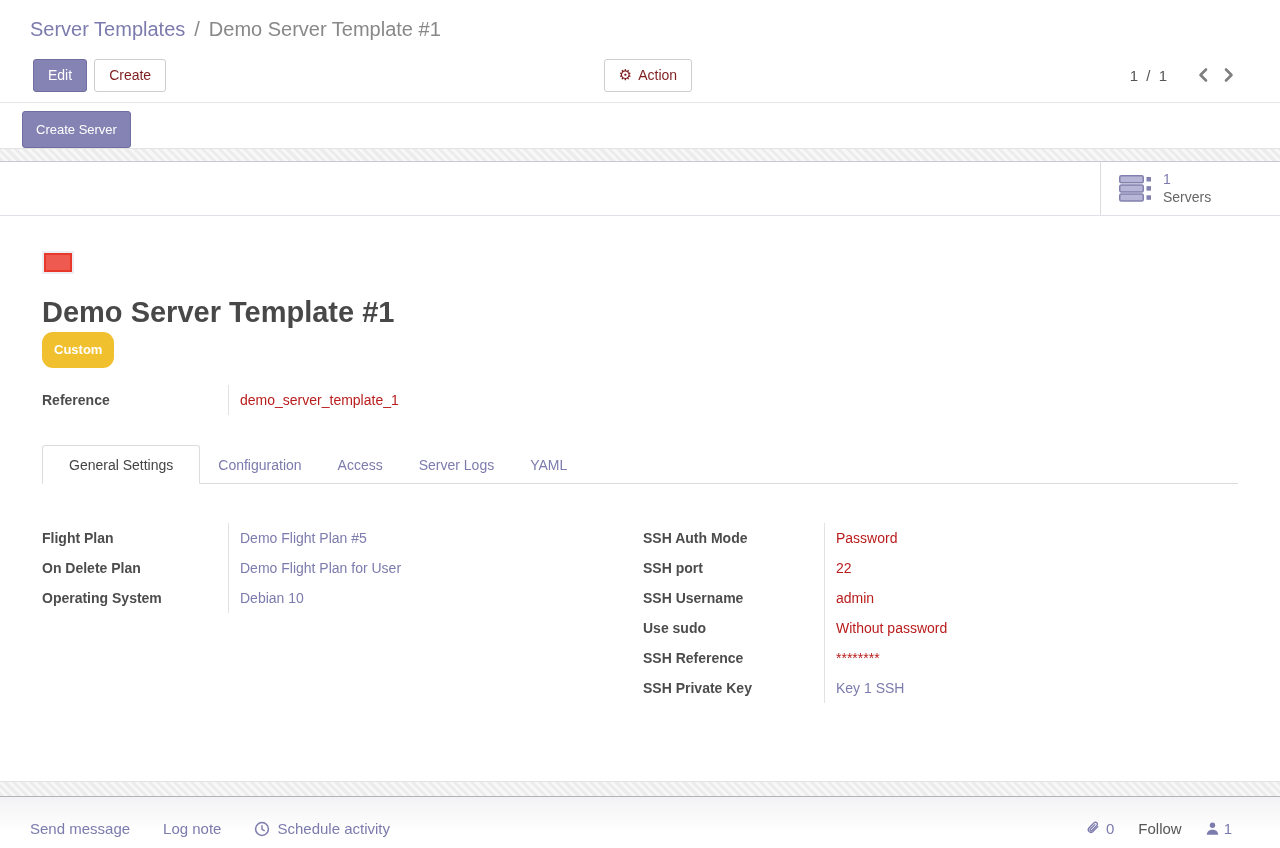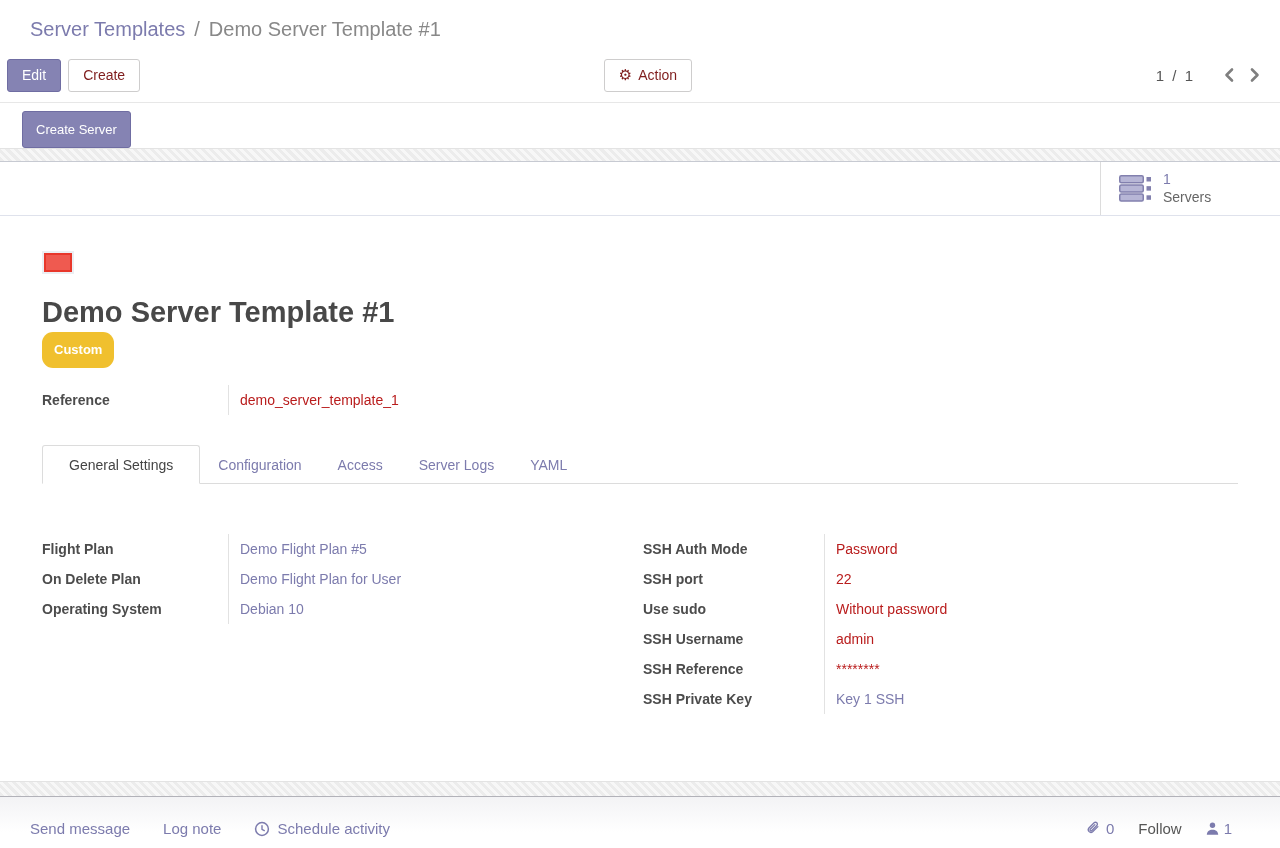"Edit" .cp-buttons { padding: 0 7px -> 0 33px }
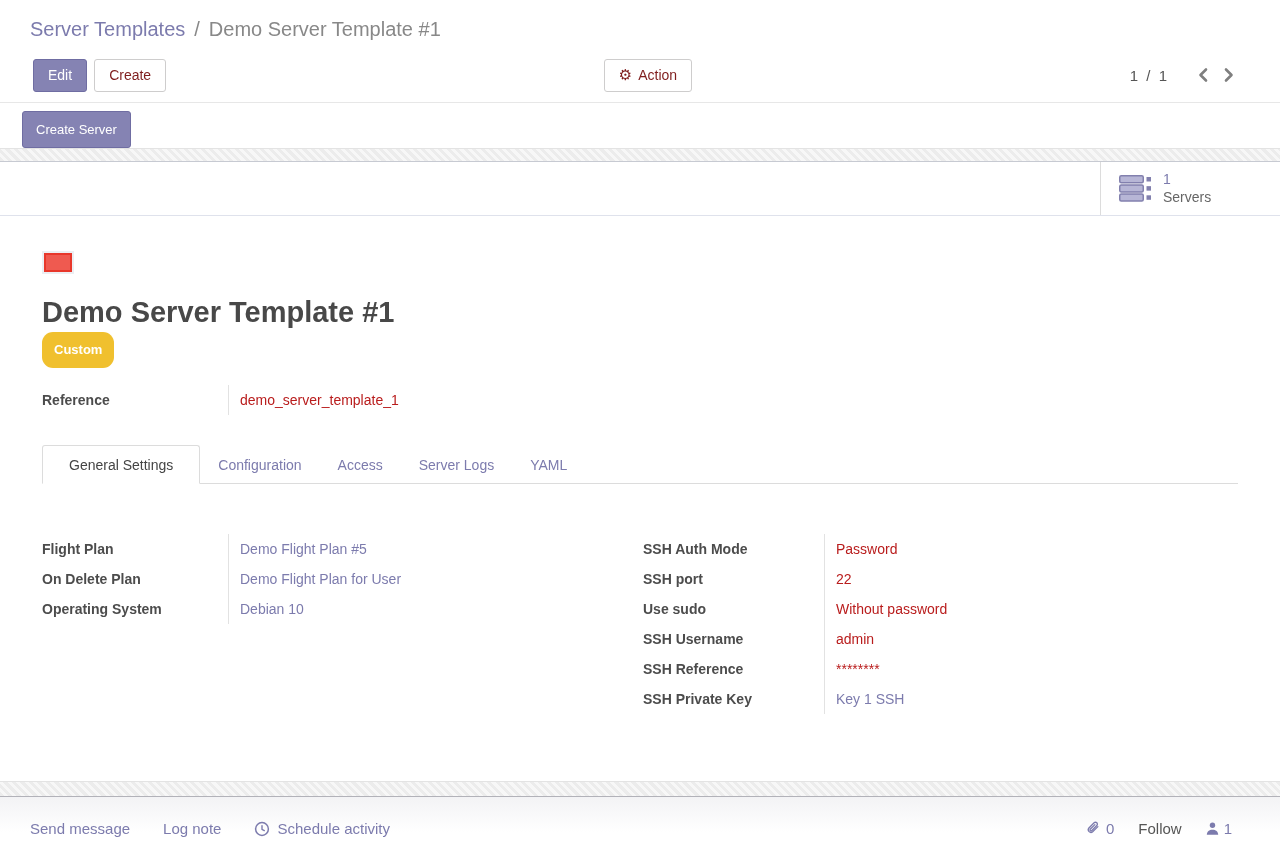"General Settings" .tabs { margin: 30px 0 12px 0 -> 30px 0 1px 0 }
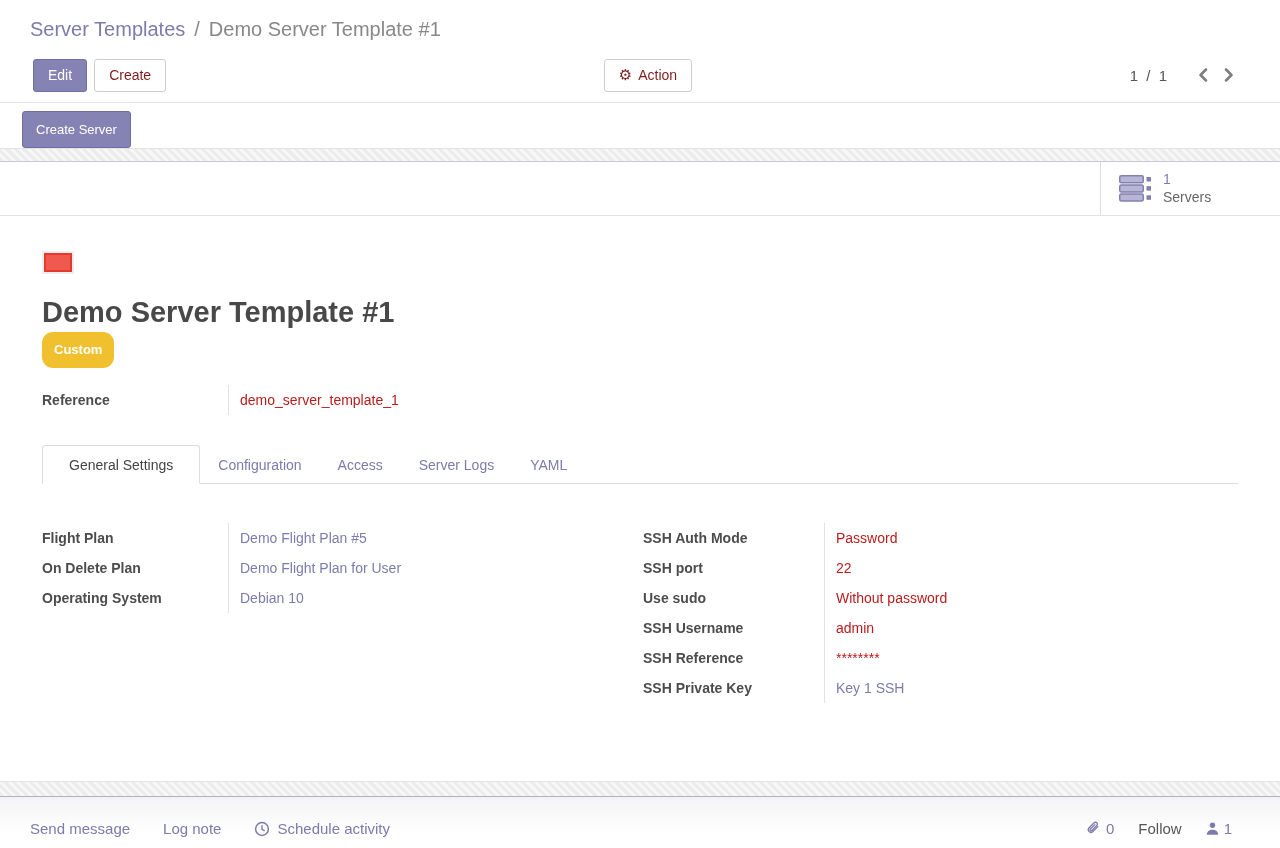"Use sudo" div.field-row { order: before "SSH Username" -> after "SSH Username" }
